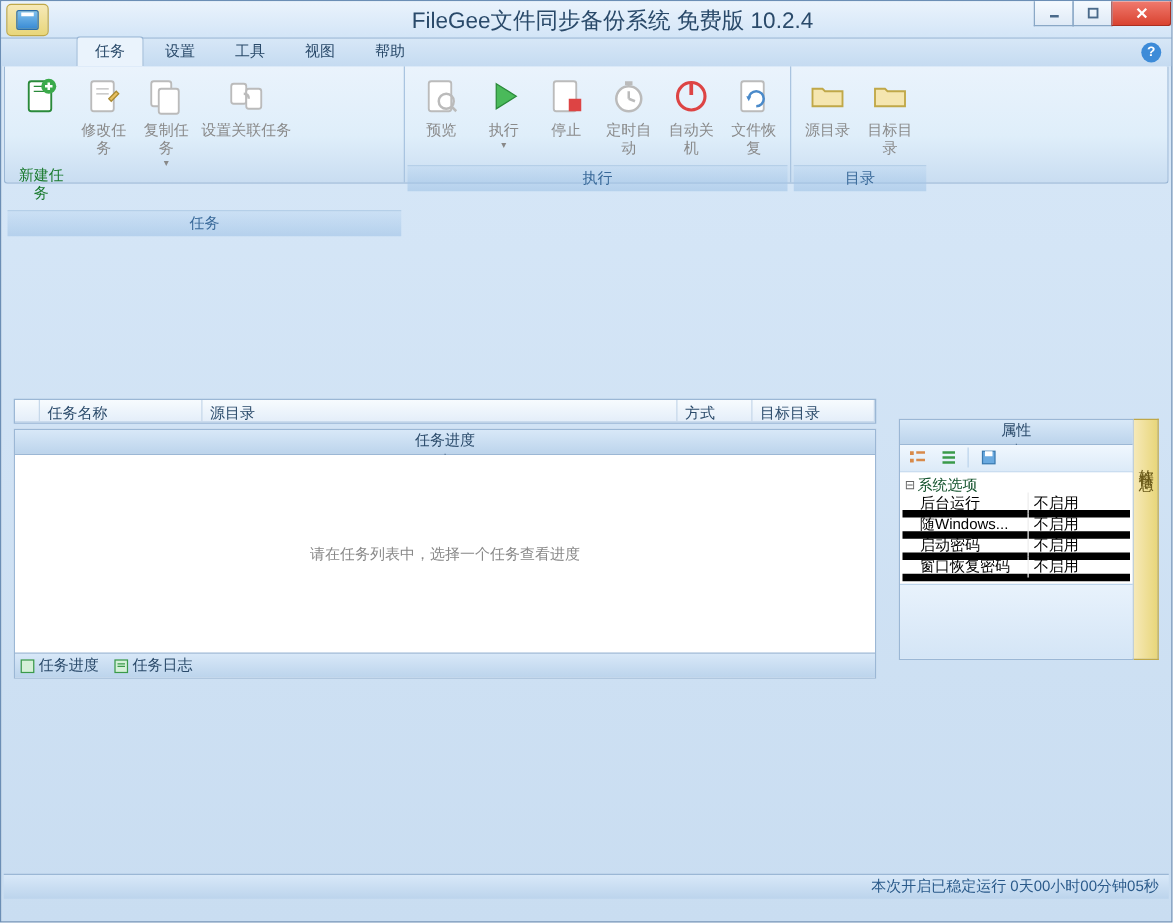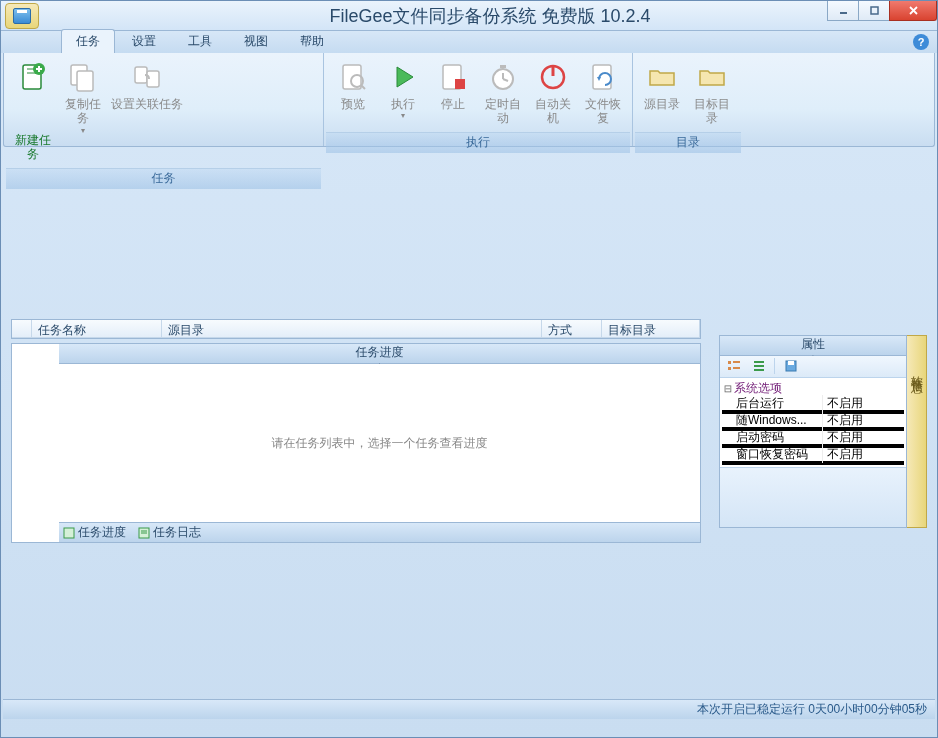"修改任务" div.ribbon-item { html: none -> <div> <span> <svg> <rect></rect> <line></line> <line></line> <path></path> </svg> </span> <span>修改任务</span> </div> }
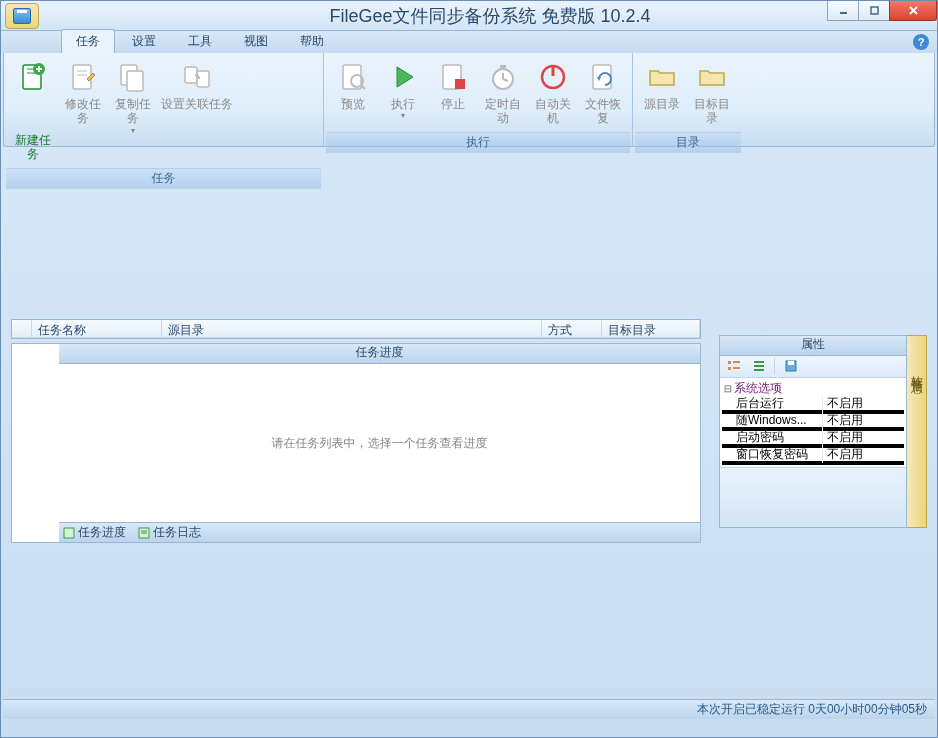"任务进度" .progress-panel { padding-left: 47px -> none }
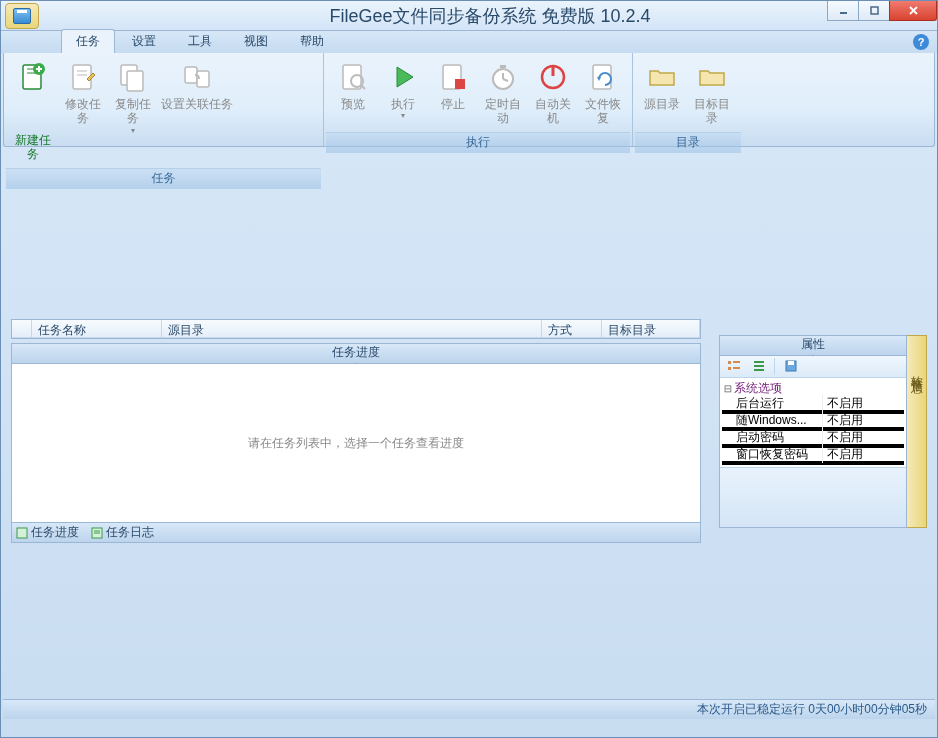"系统选项" .tree-group { color: #701a75 -> #14532d }
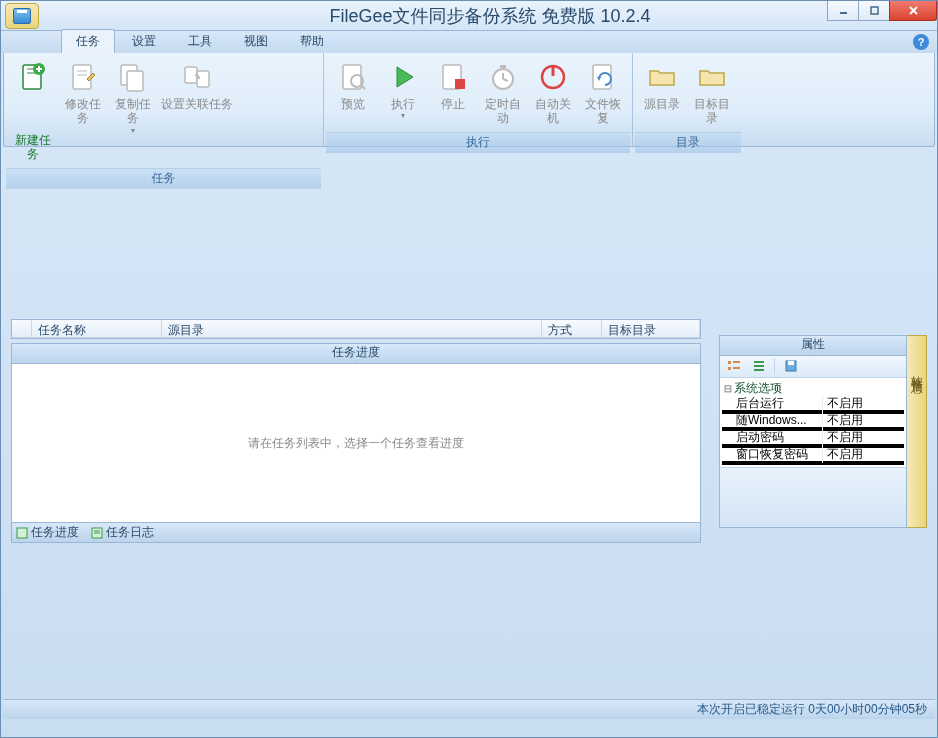"后台运行" .prop-row { border-bottom: 4px solid #000000 -> 6px solid #000000 }
